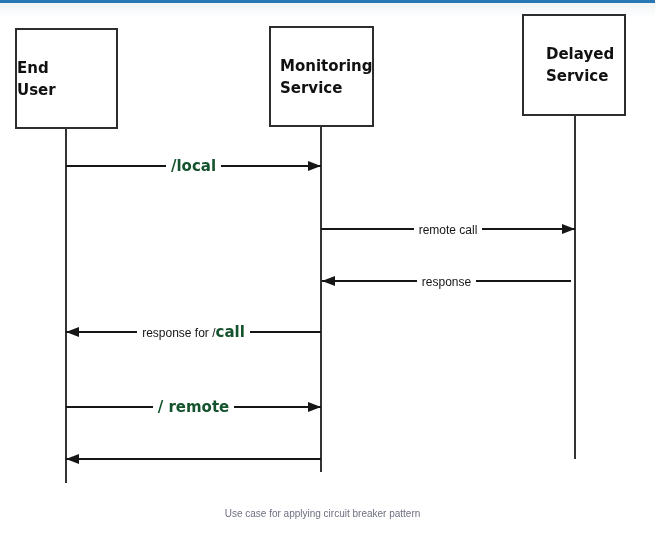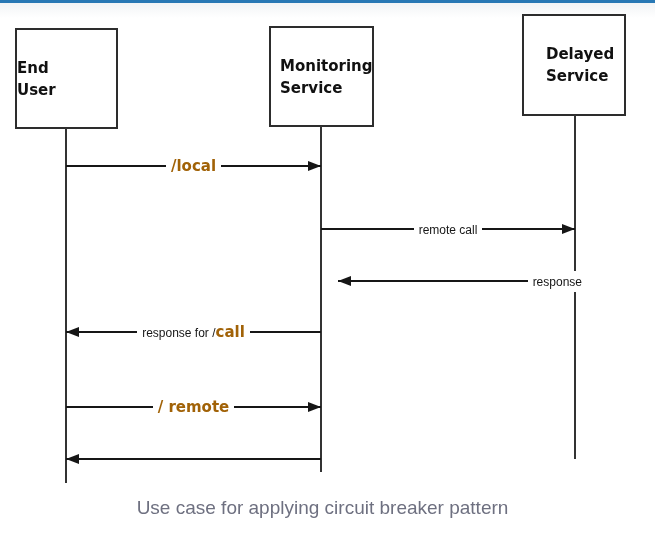"/local" .mlabel .em { color: #a16207 -> #14532d }
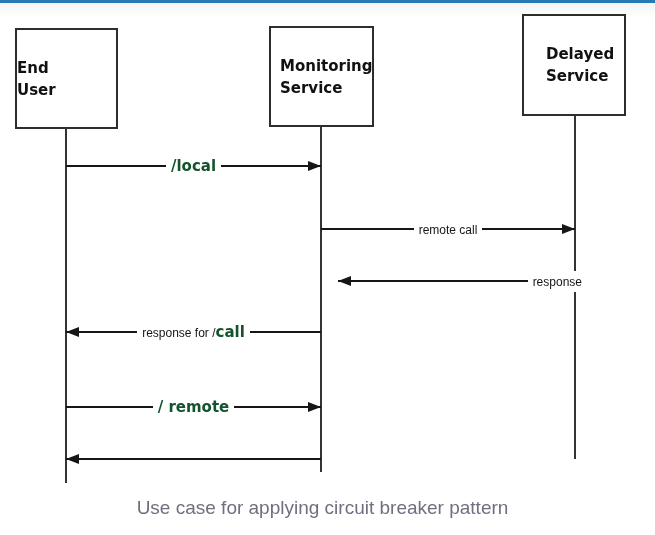"response" .msg-3 { justify-content: flex-end -> none; left: 338px -> 322px }
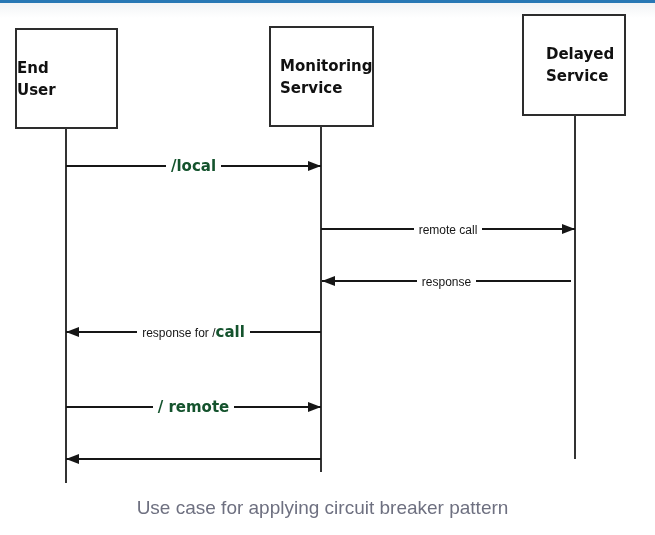"Use case for applying circuit" .caption { font-size: 19px -> 10px; top: 497px -> 508px }
